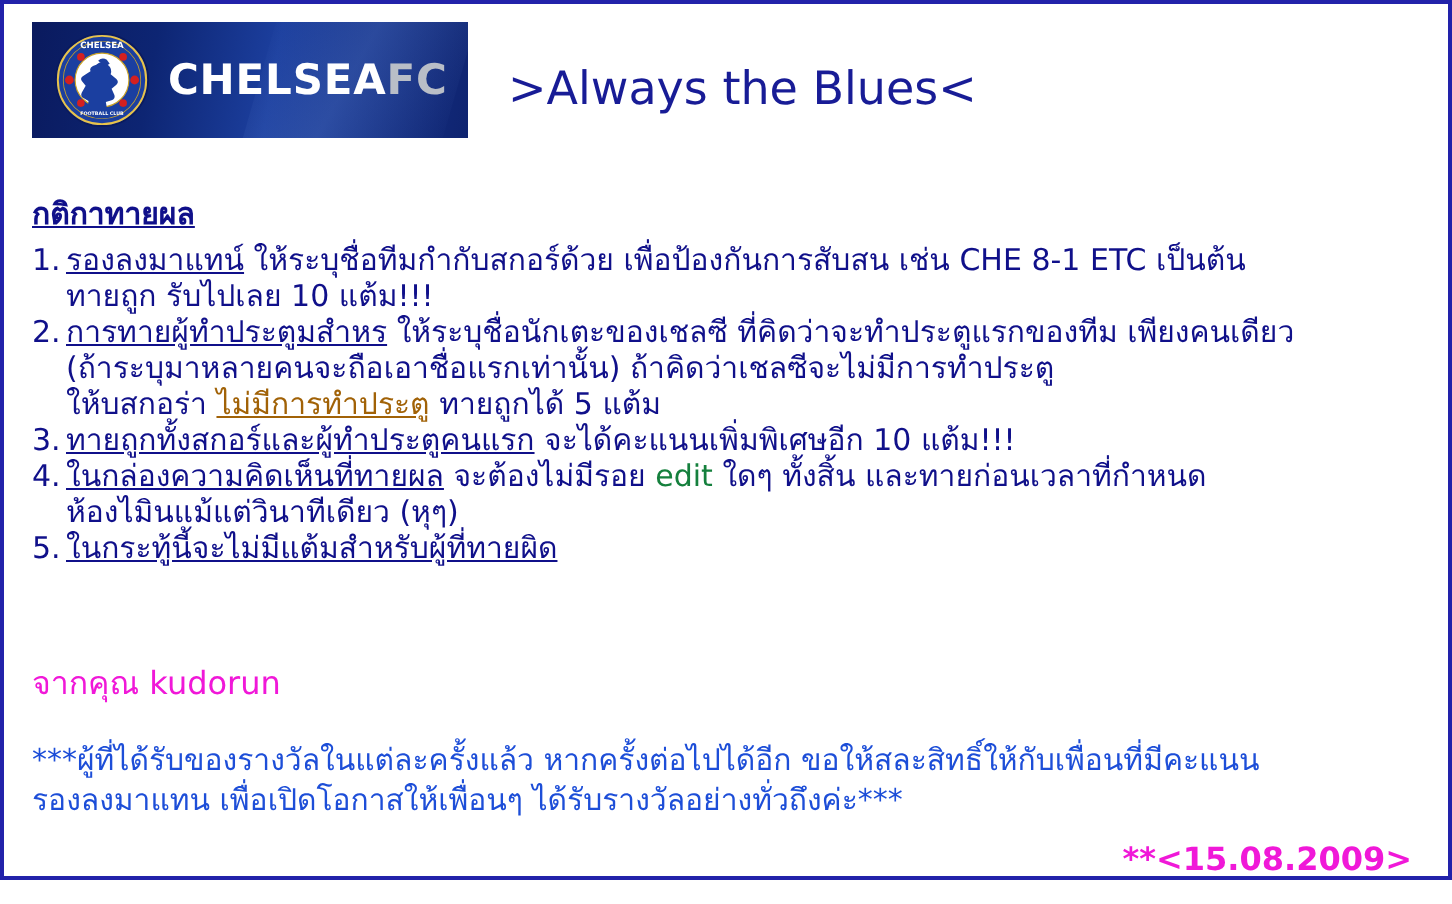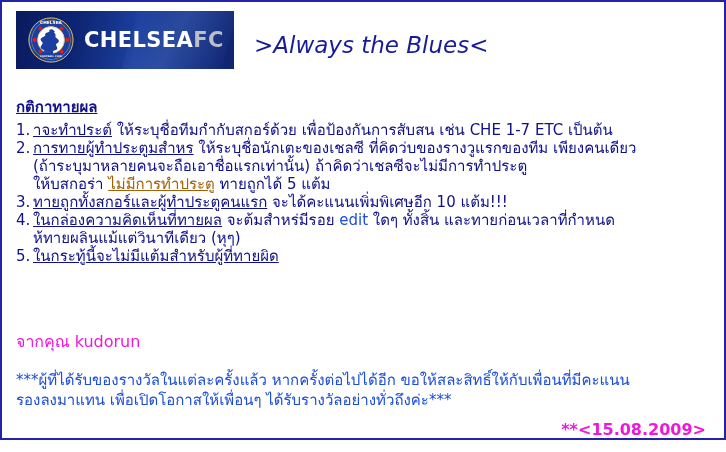">Always the Blues<" .tagline { font-style: italic -> none }
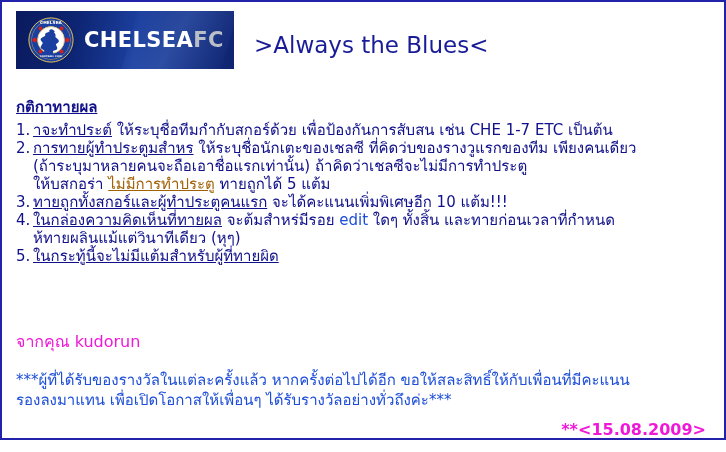"าจะทำประต์" span.lnk { text: าจะทำประต์ -> รองลงมาแทน์ }
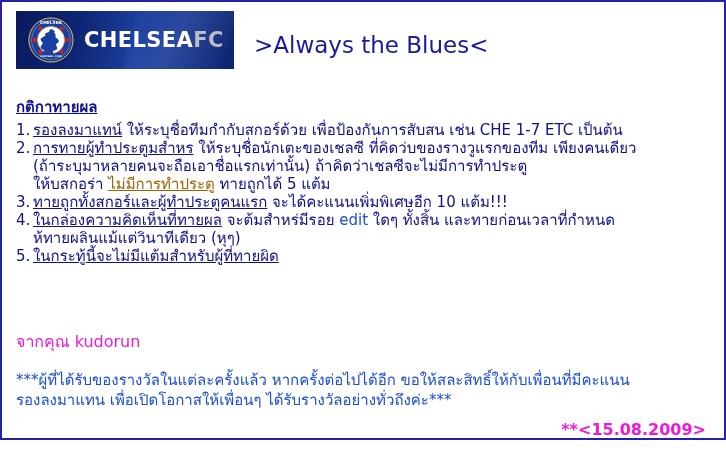"ให้ระบุชื่อทีมกำกับสกอร์ด้วย" span { text: 1-7 -> 8-1 }
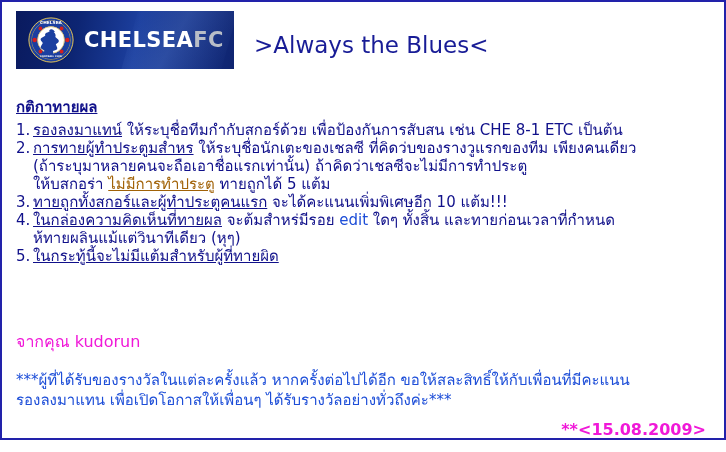"ทายถูก รับไปเลย 10 แต้ม!!!" div.cont { html: none -> <div>ทายถูก รับไปเลย 10 แต้ม!!!</div> }
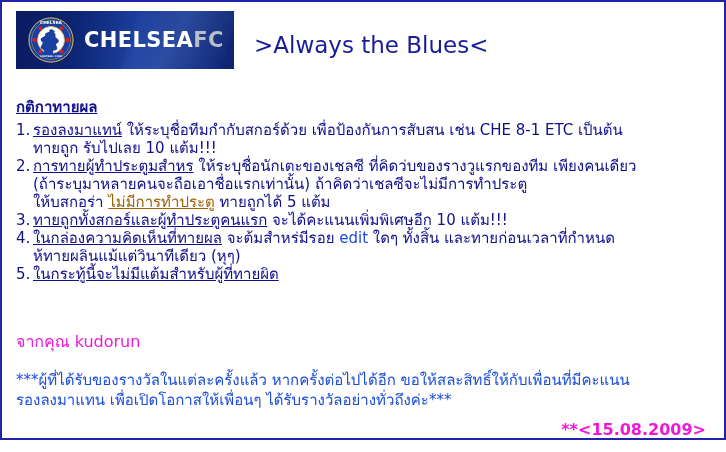"ให้ระบุชื่อนักเตะของเชลซี" span { text: ที่คิดว่บของรางวูแรกของทีม -> ที่คิดว่าจะทำประตูแรกของทีม }
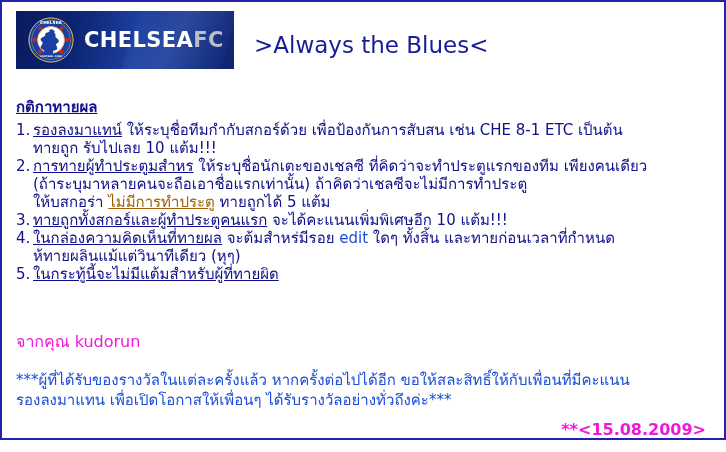"จะต้มสำหร่มีรอย" span { text: จะต้มสำหร่มีรอย -> จะต้องไม่มีรอย }
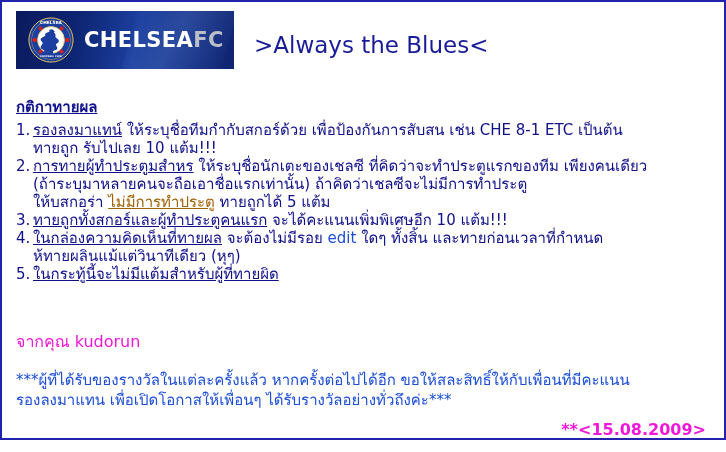"edit" .red { color: #1d4ed8 -> #15803d }
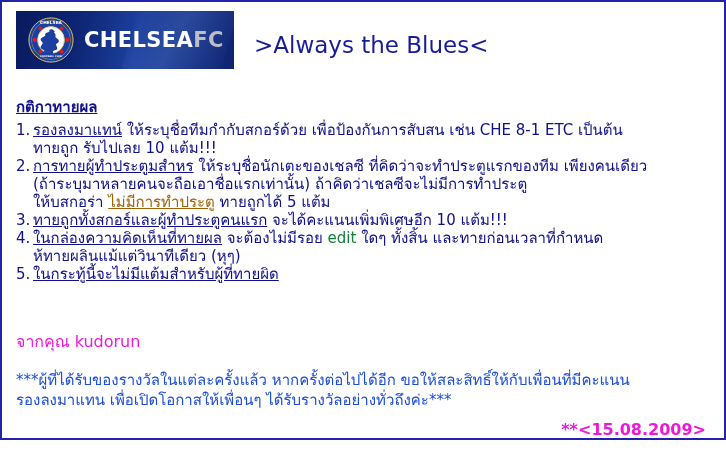"ห้ทายผลินแม้แต่วินาทีเดียว (หุๆ)" div.cont { text: ห้ทายผลินแม้แต่วินาทีเดียว -> ห้องไมินแม้แต่วินาทีเดียว }
